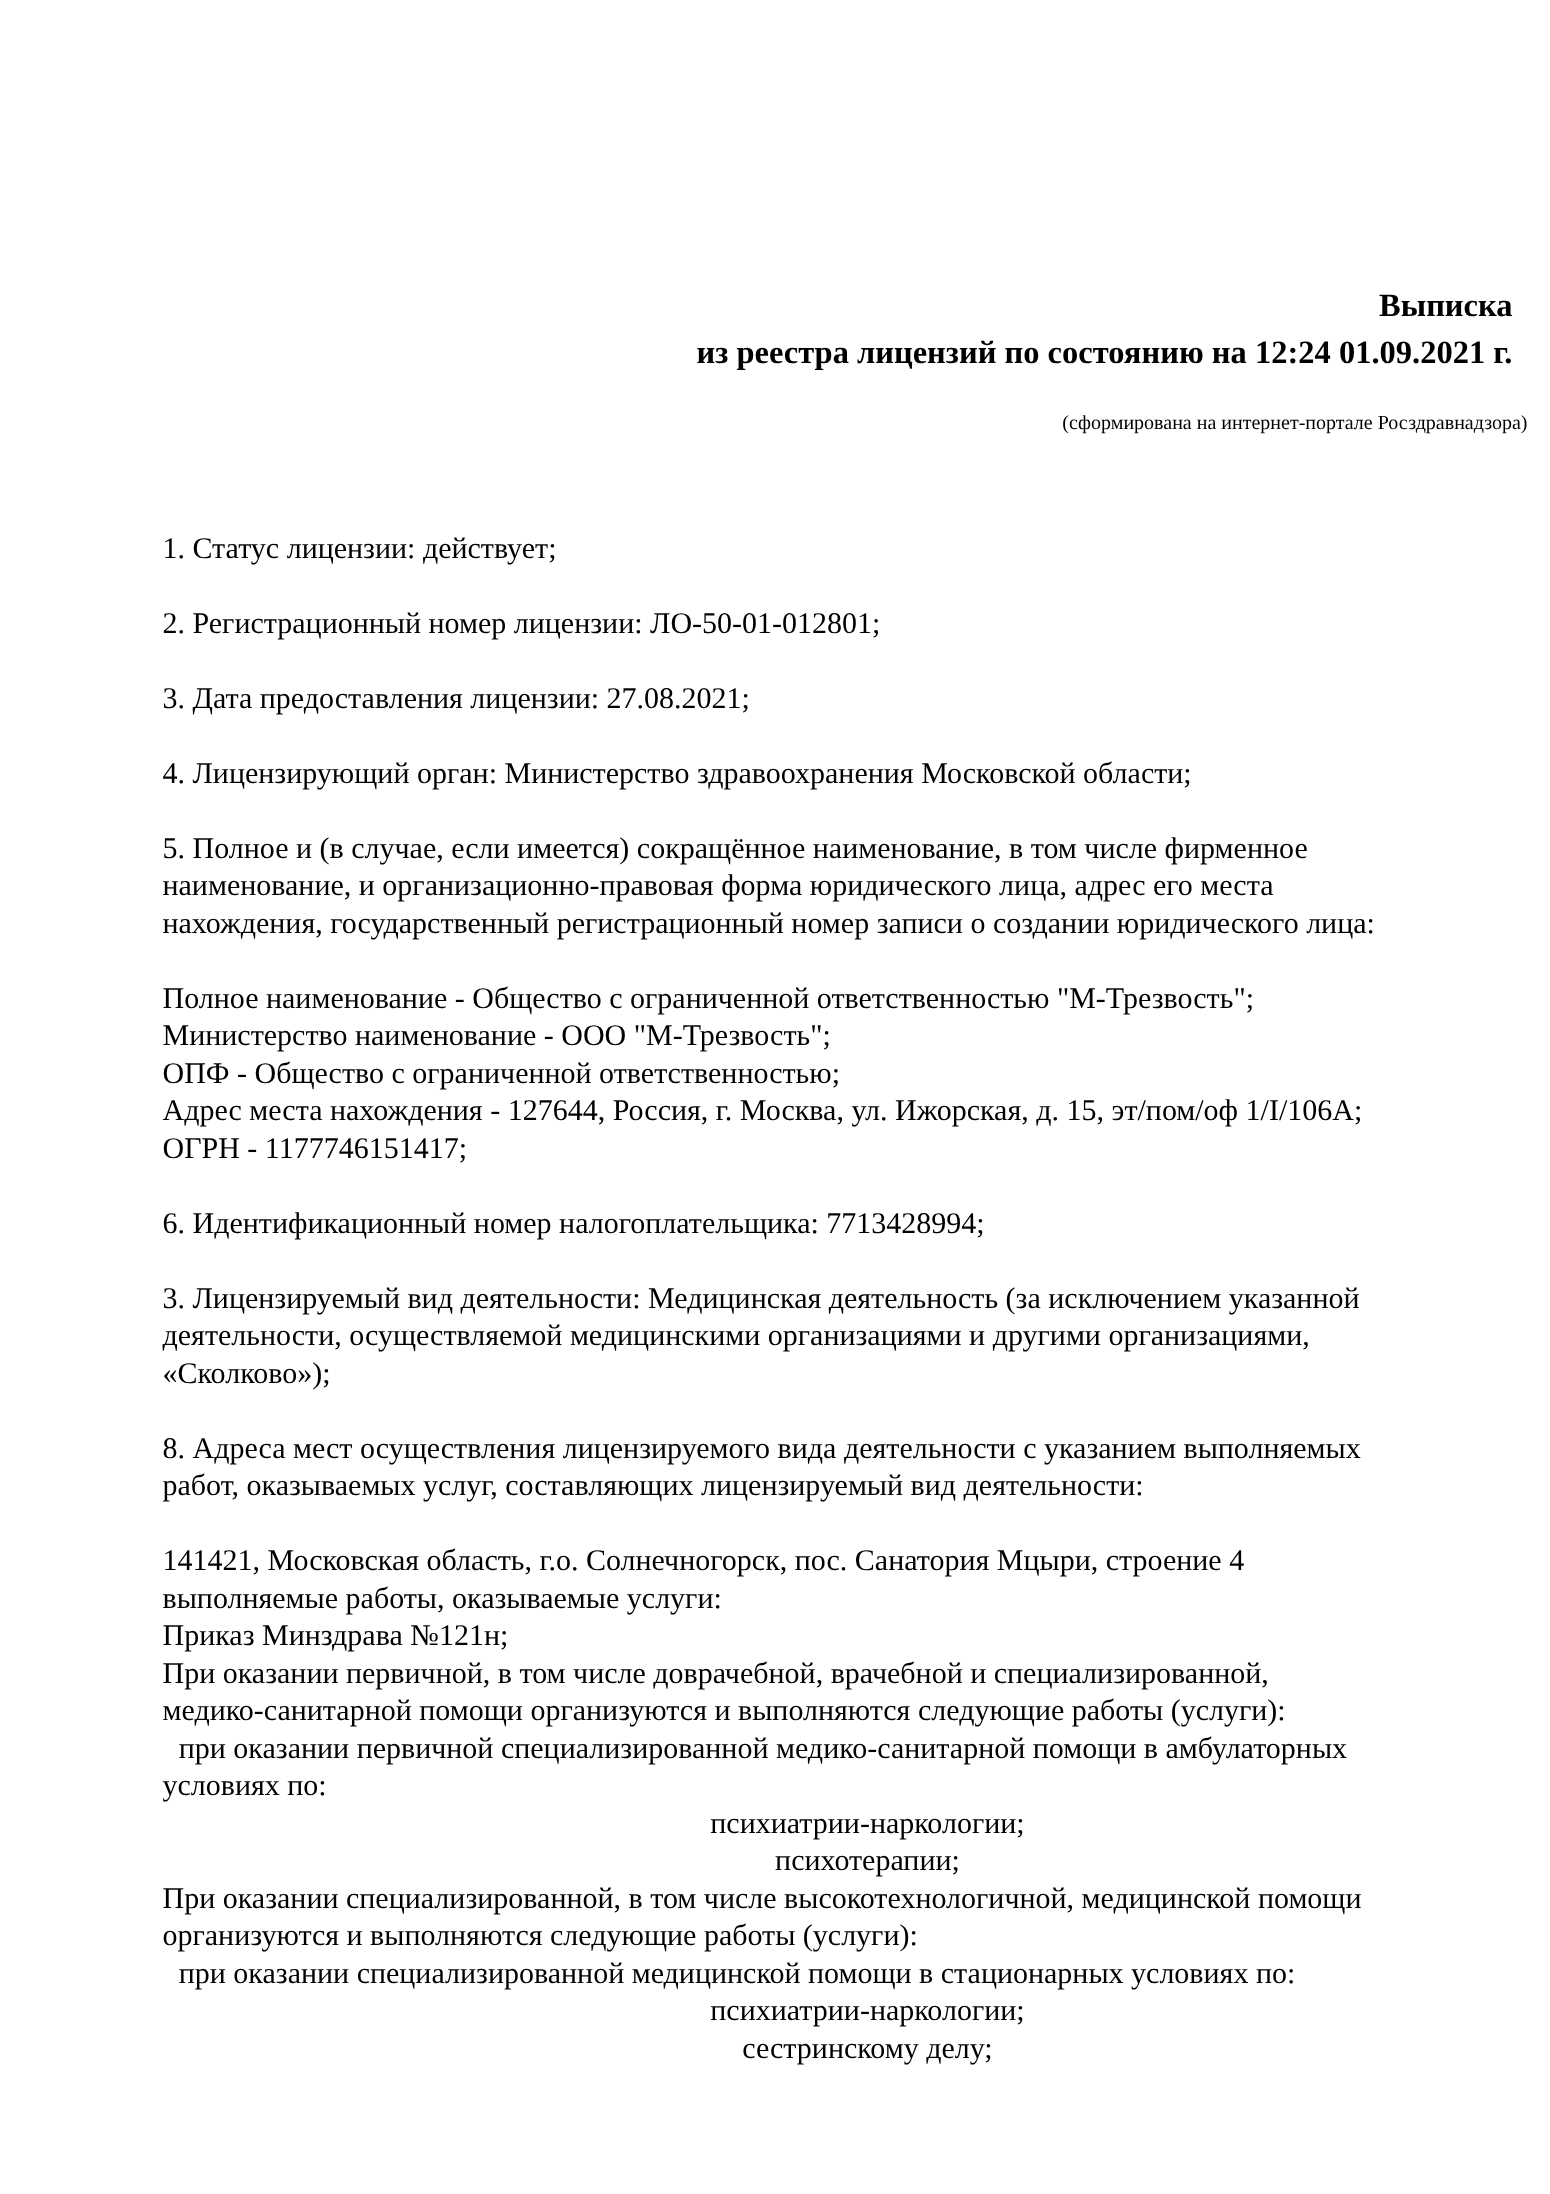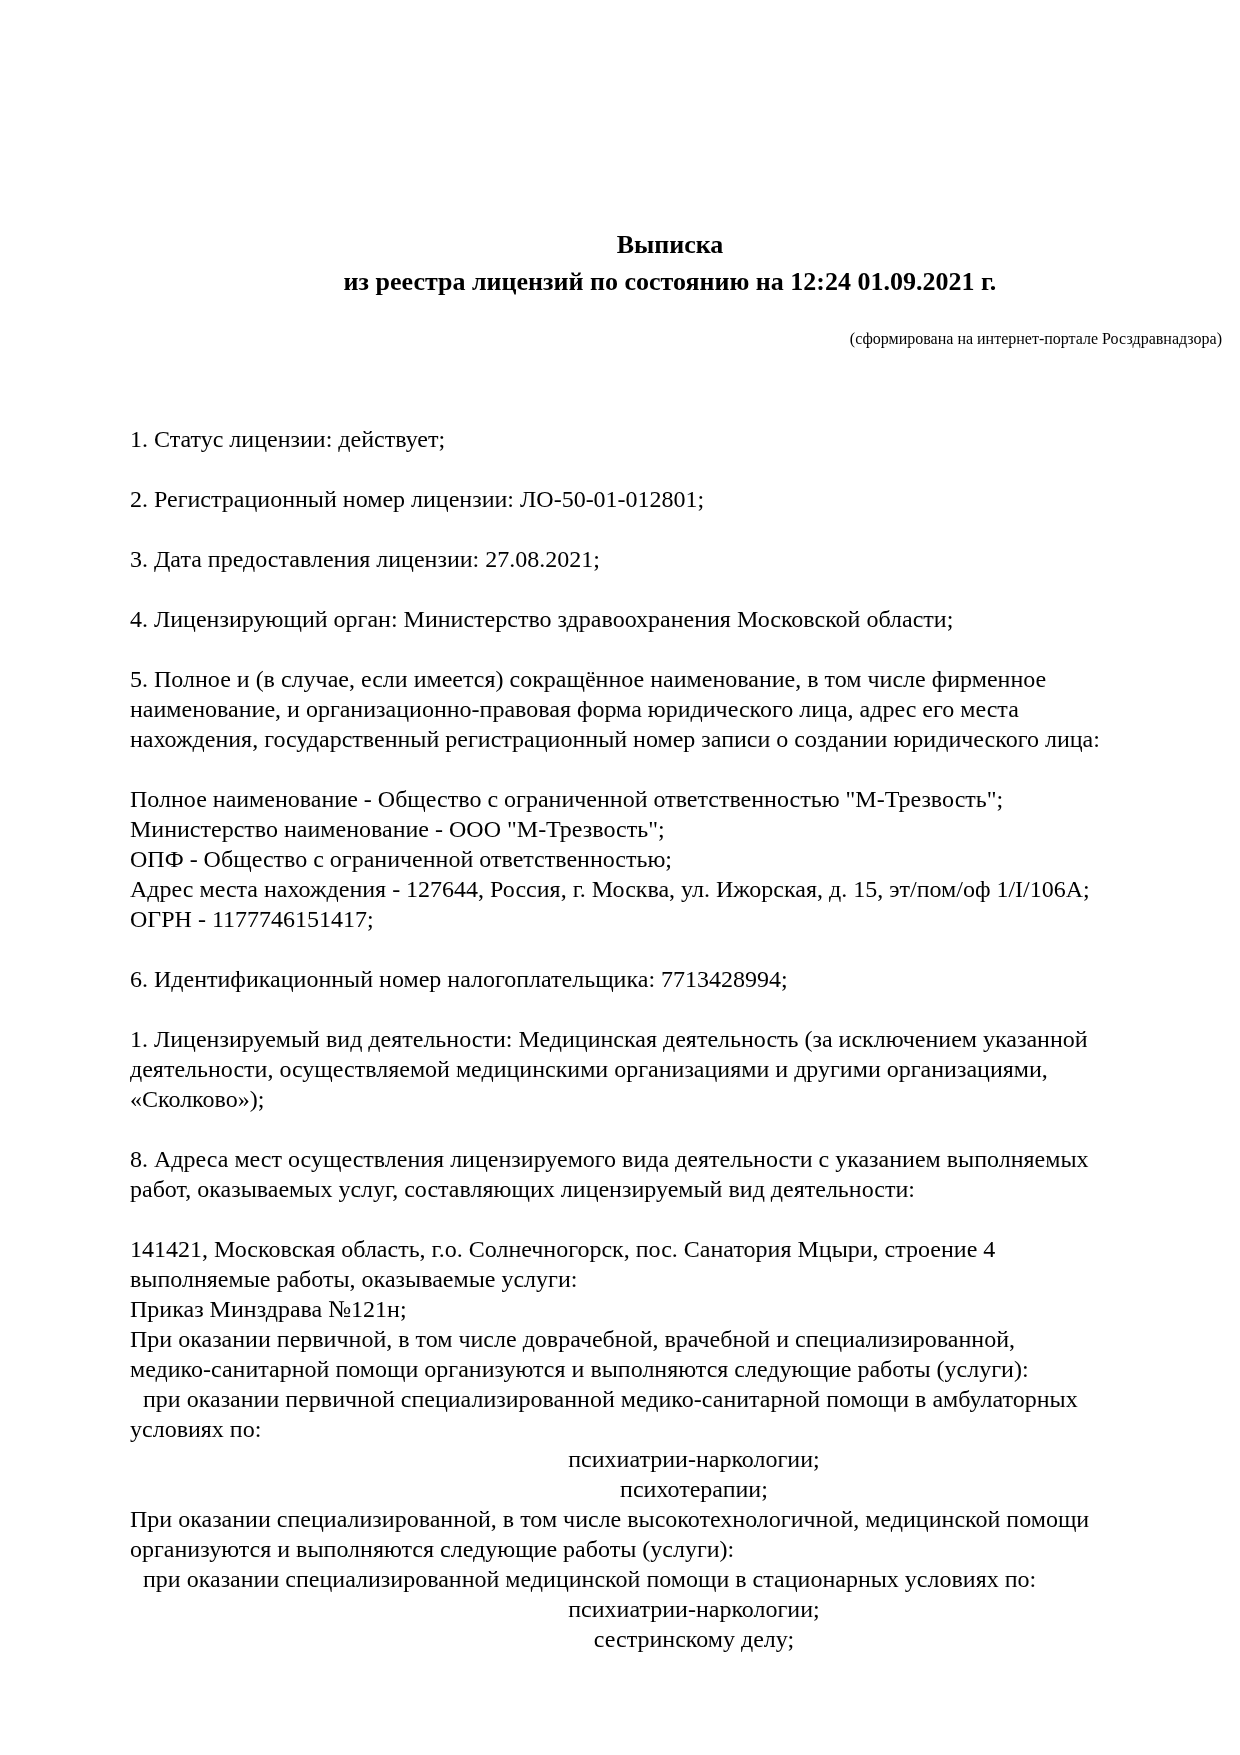"Выписка" .title-wrap { text-align: center -> right }
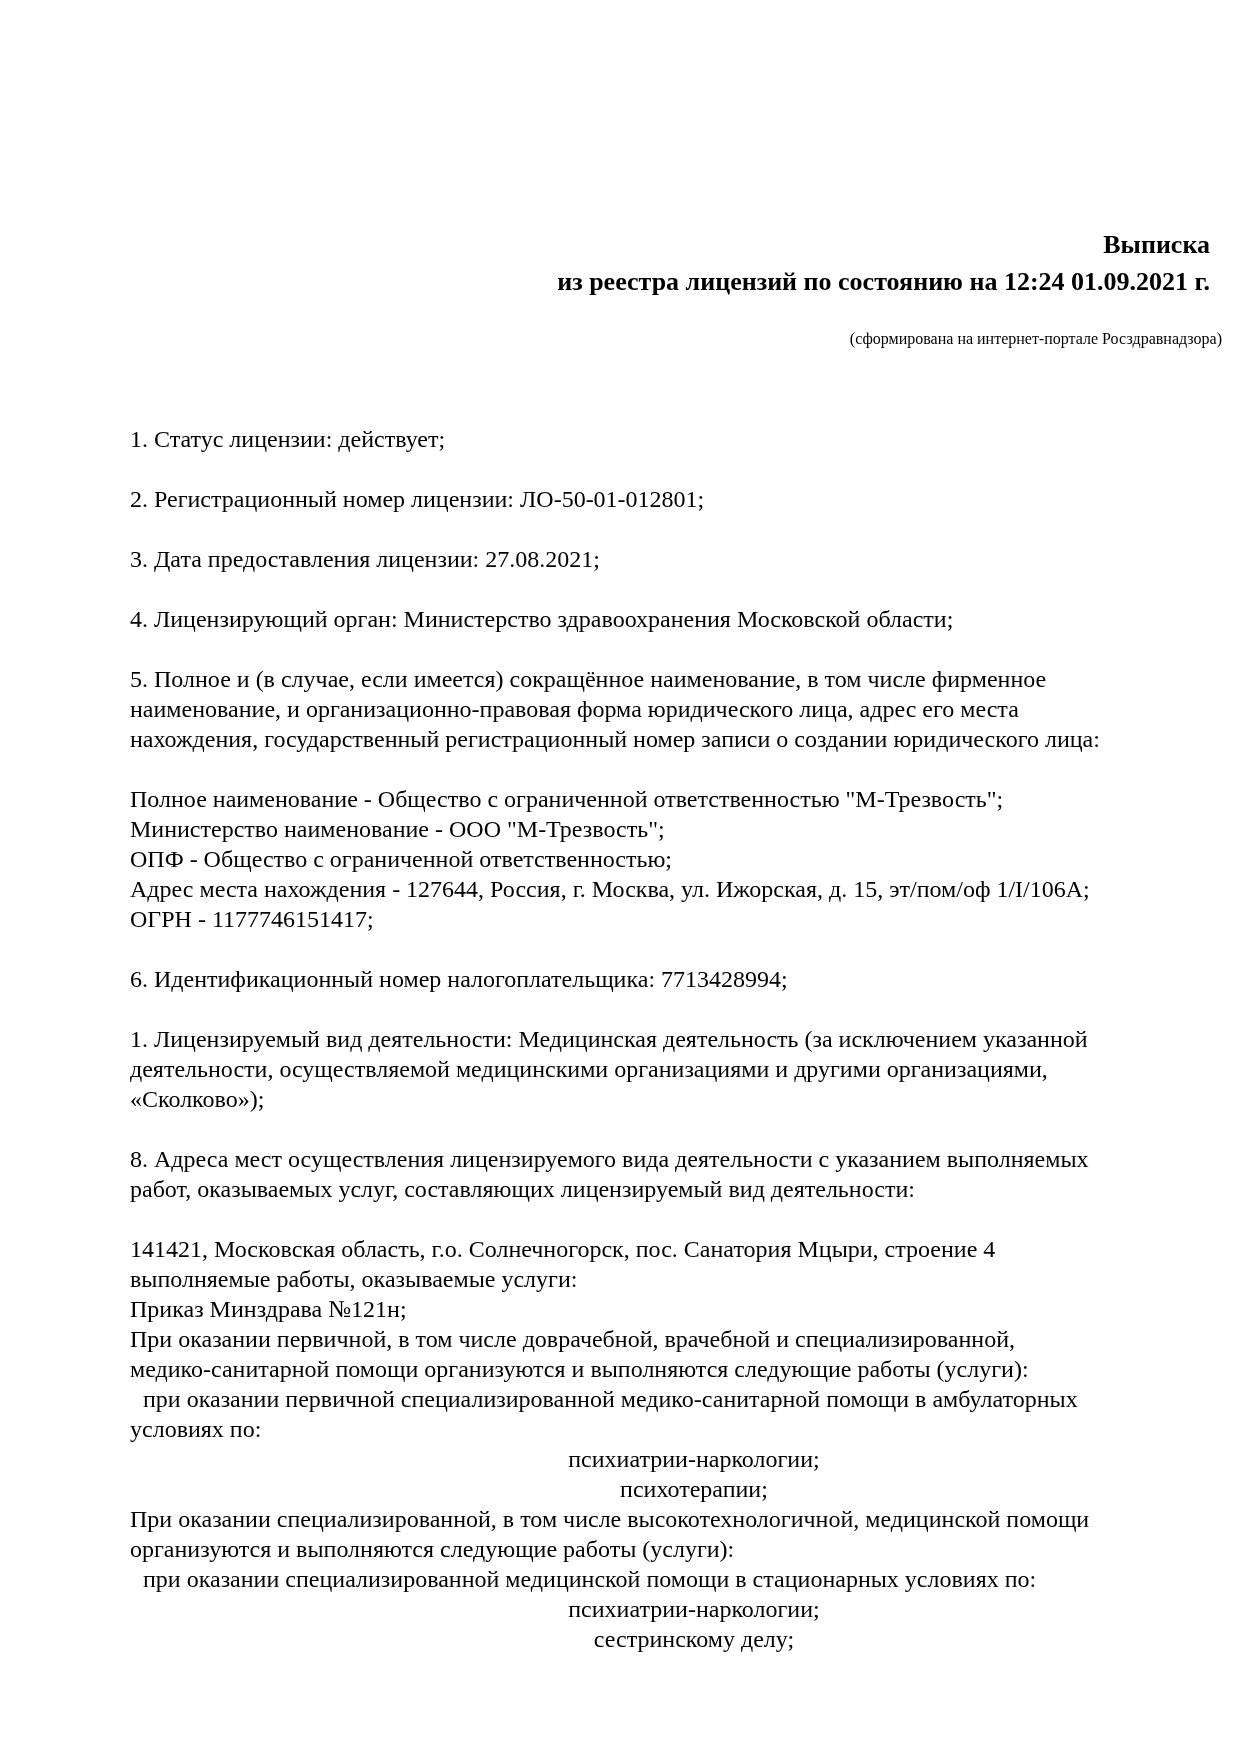"1. Лицензируемый вид деятельности:" div.line { text: 1 -> 3 }
